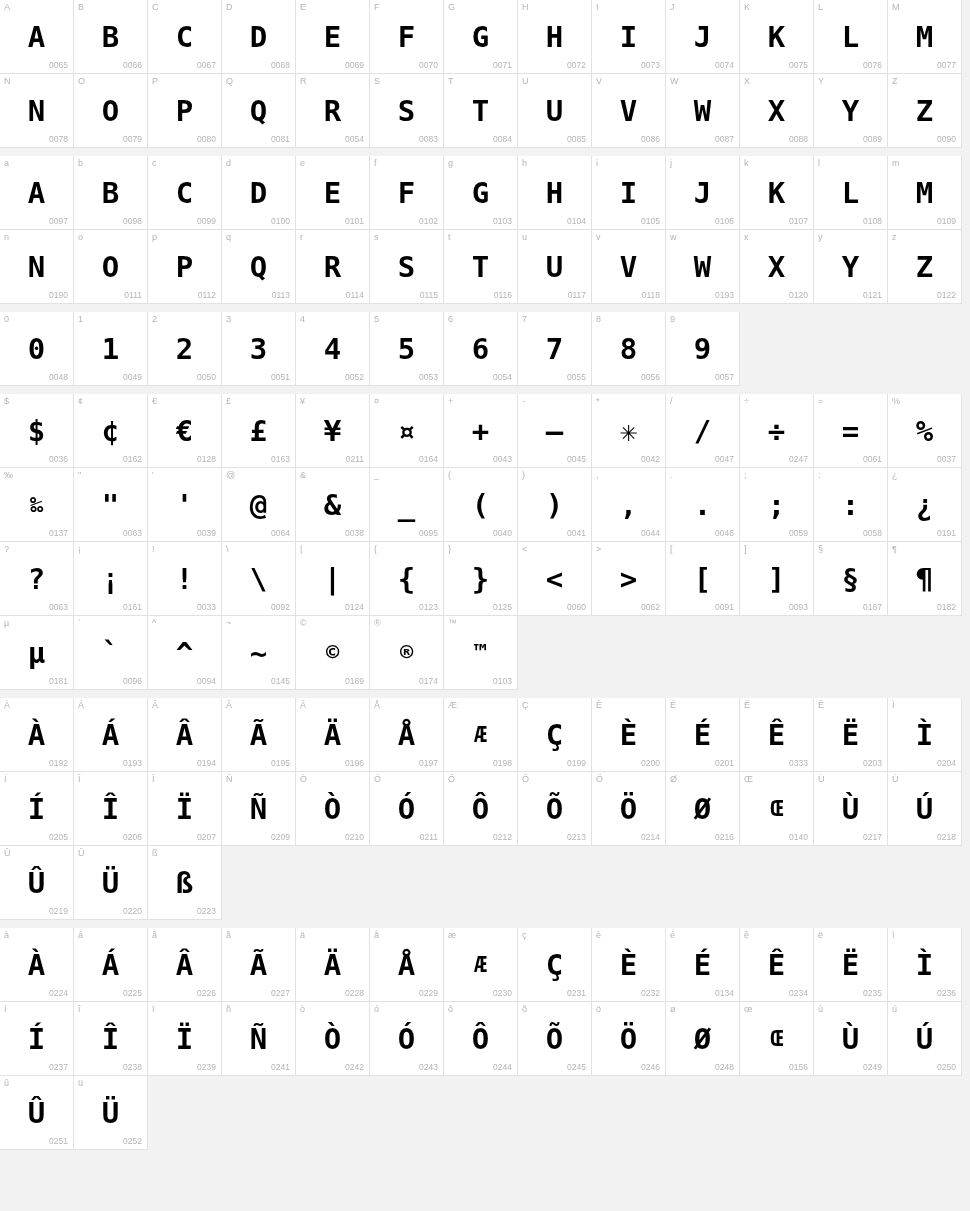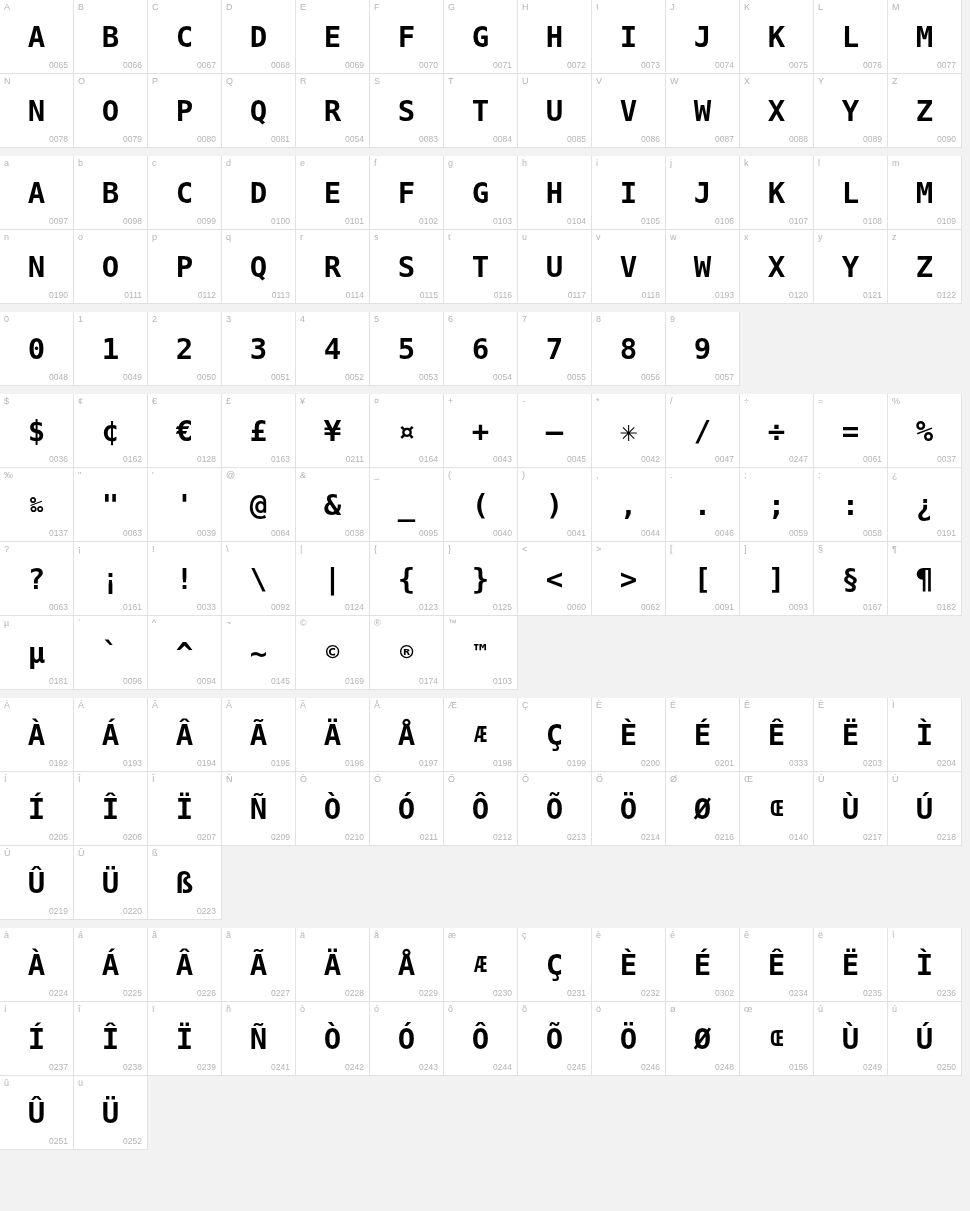"0302" div.code { text: 0302 -> 0134 }
